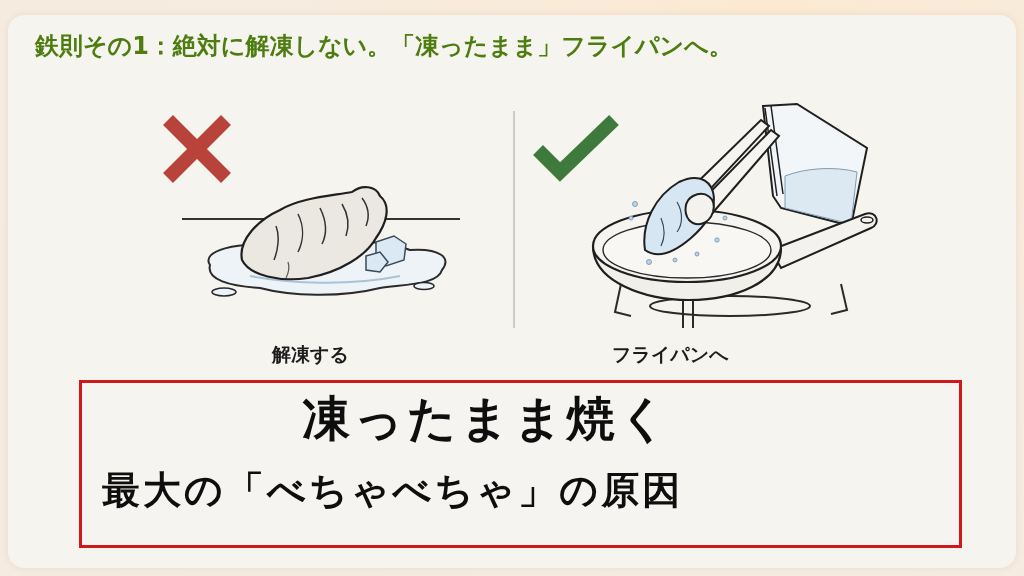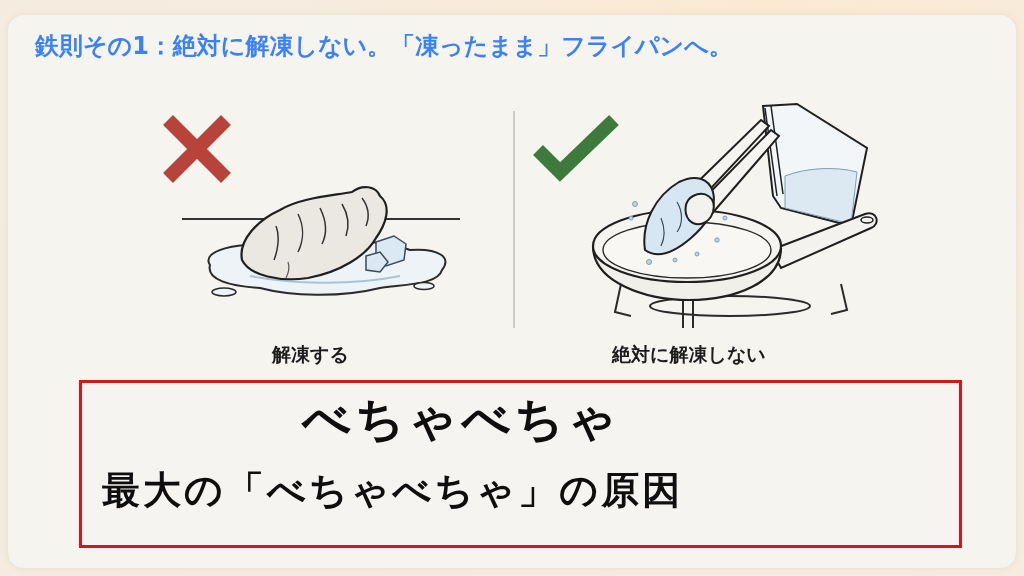"鉄則その1：絶対に解凍しない。「凍ったまま」フライパンへ。" .headline { color: #3b82f6 -> #4d7c0f }
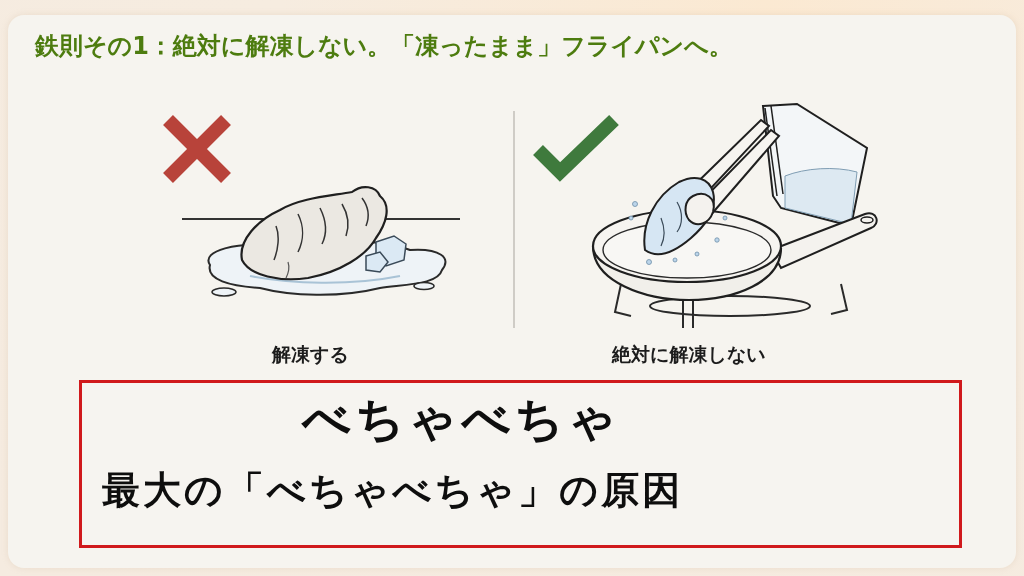"絶対に解凍しない" div.caption { text: 絶対に解凍しない -> フライパンへ }
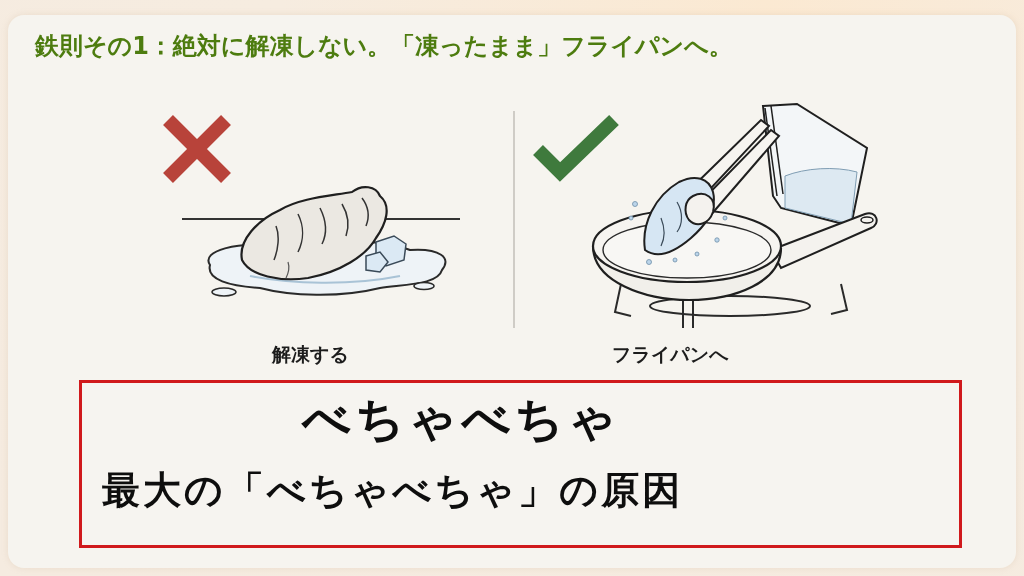"べちゃべちゃ" div.callout-line { text: べちゃべちゃ -> 凍ったまま焼く }
